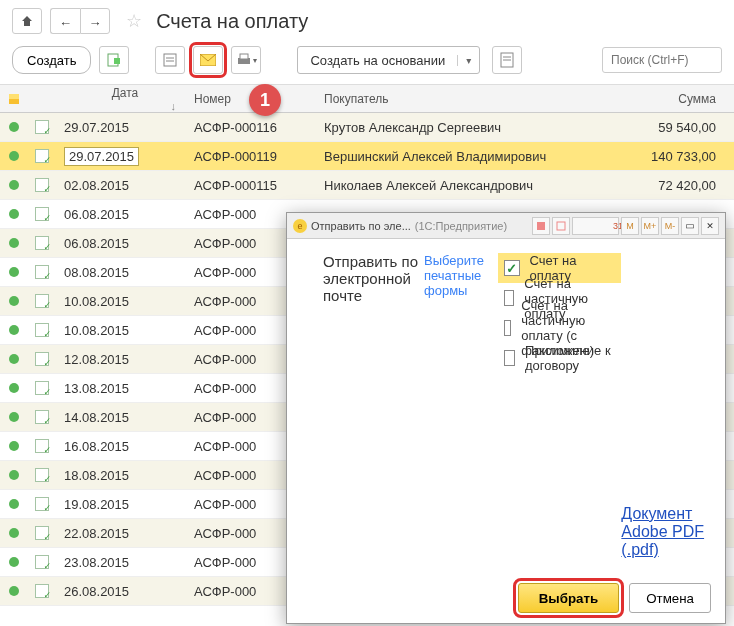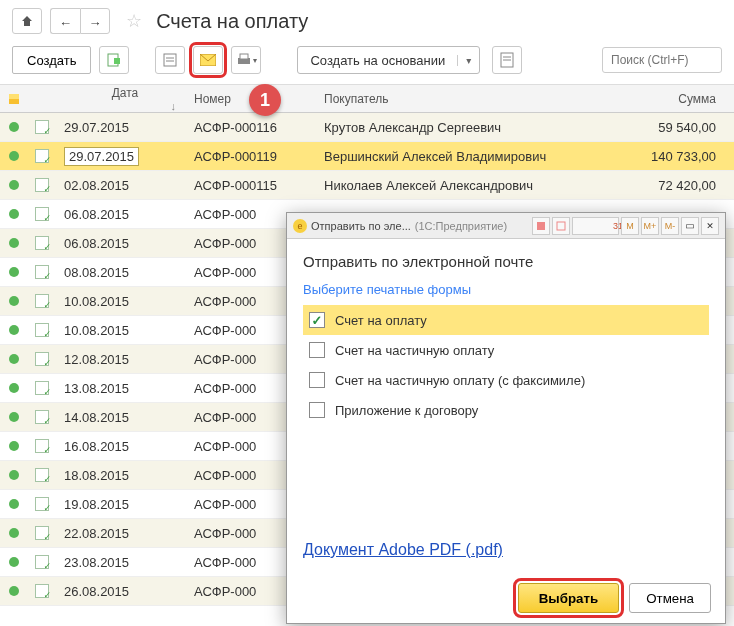"Создать" .btn { border-radius: 2px -> 11px }
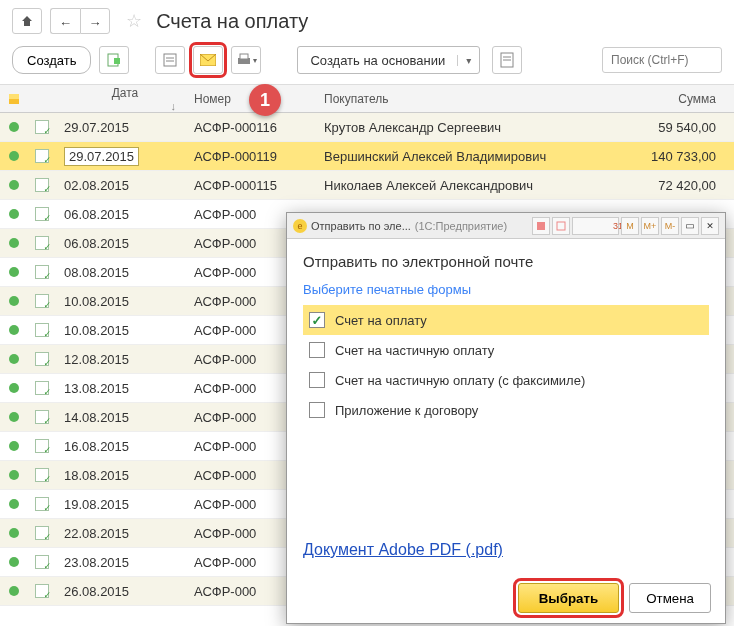"Отправить по электронной почте" .modal-body { flex-direction: column -> row; margin-left: none -> 20px }
